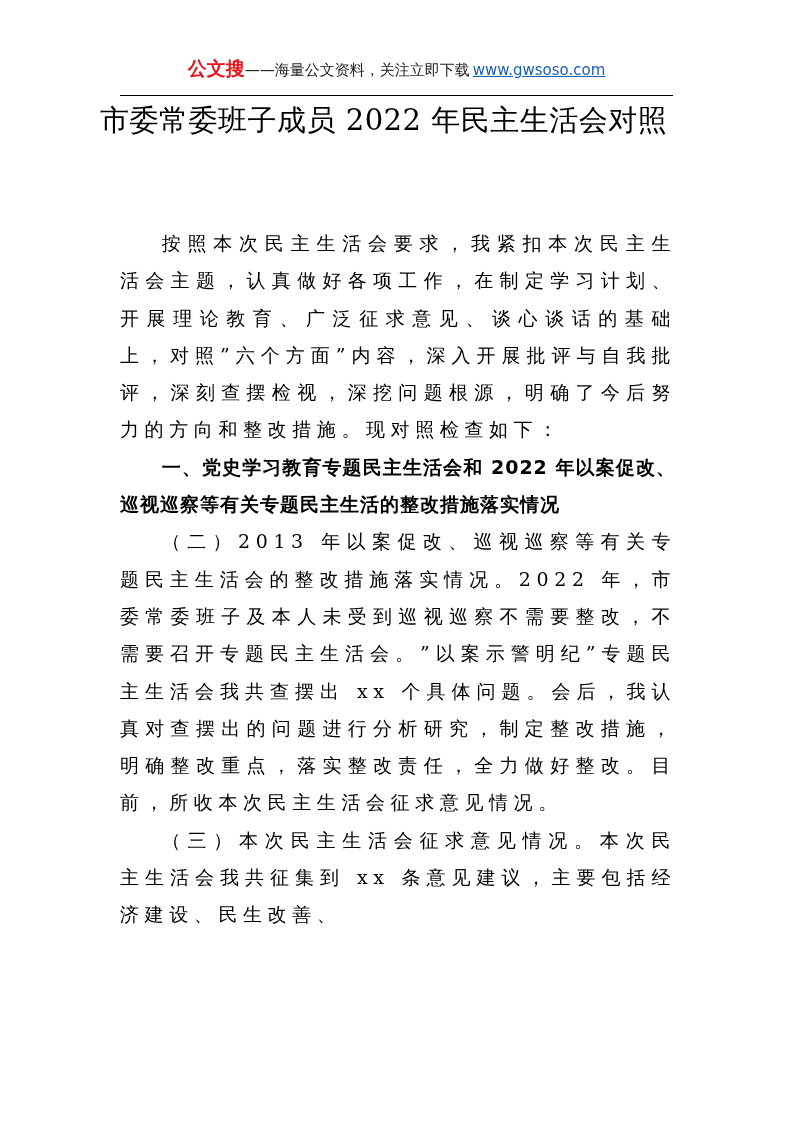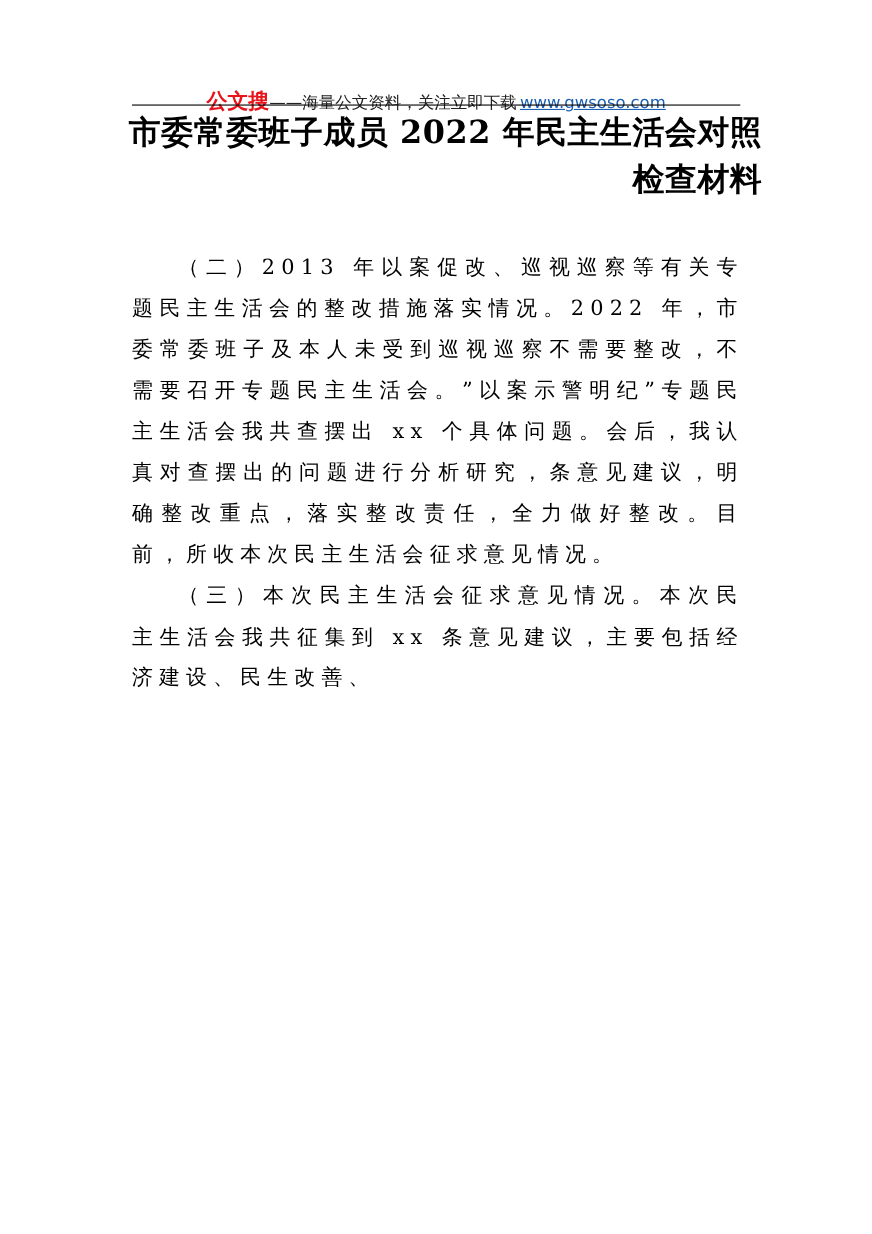"公文搜——海量公文资料，关注立即下载 www.gwsoso.com" .header { top: 80px -> 56px }
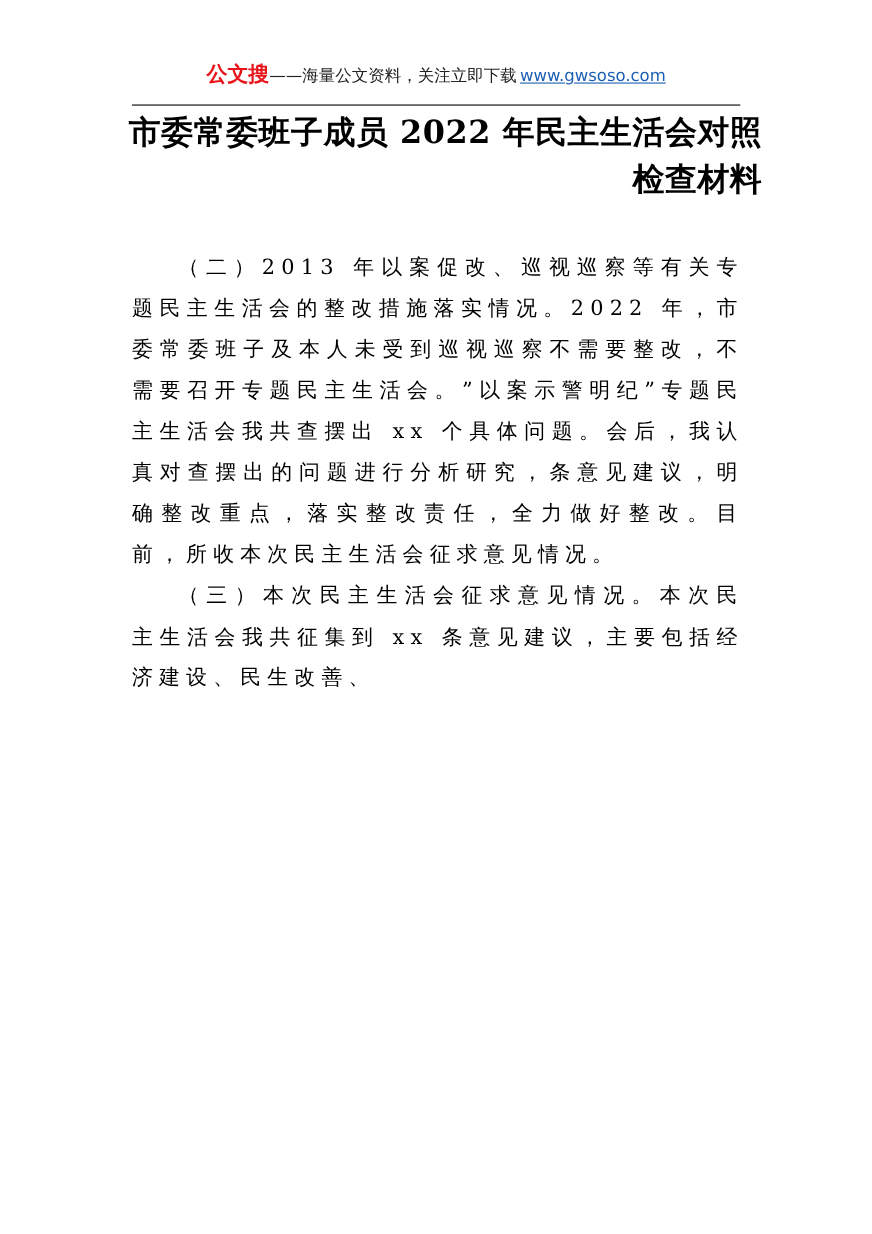"市委常委班子成员 2022 年民主生活会对照" .title { font-weight: bold -> normal; text-align: right -> left }
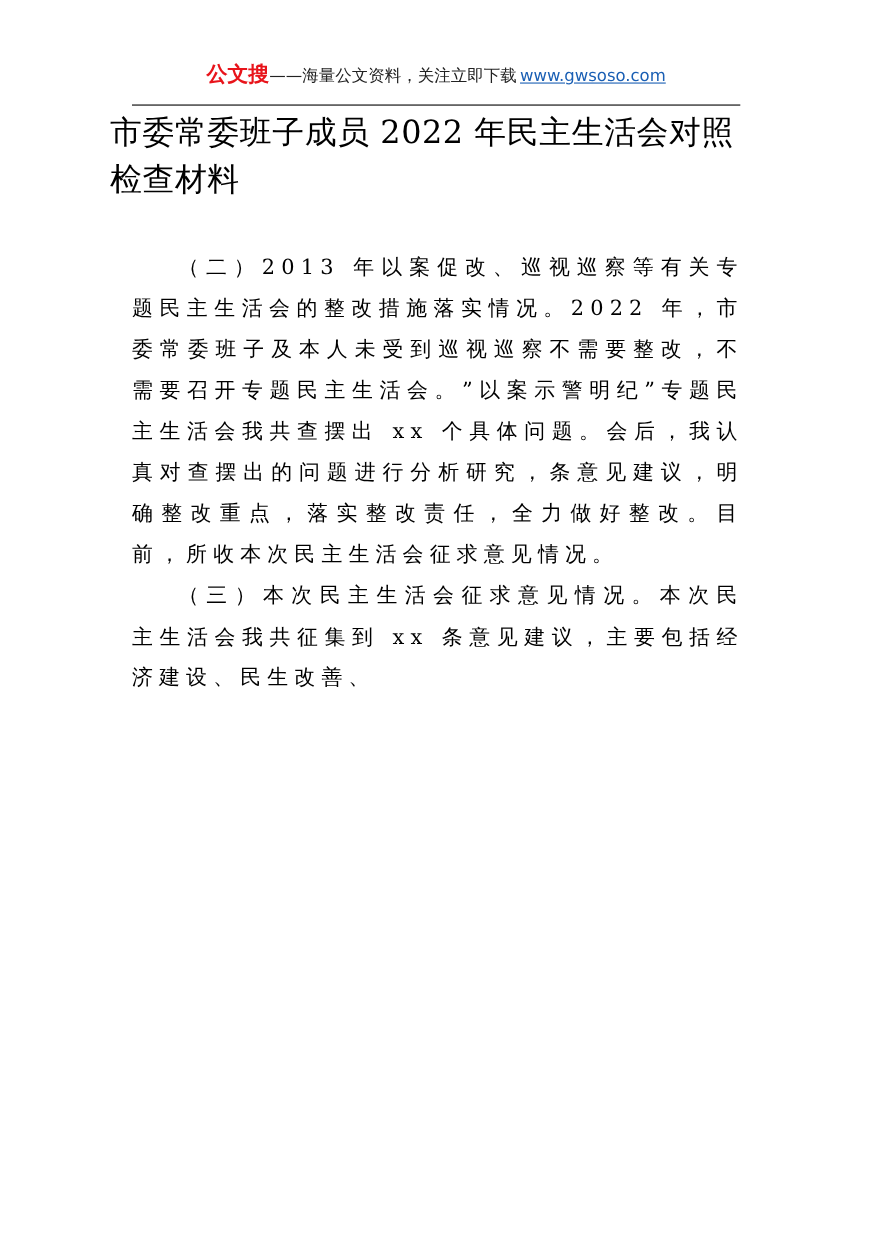"检查材料" span.line { html: <span>检查材料</span> -> none }
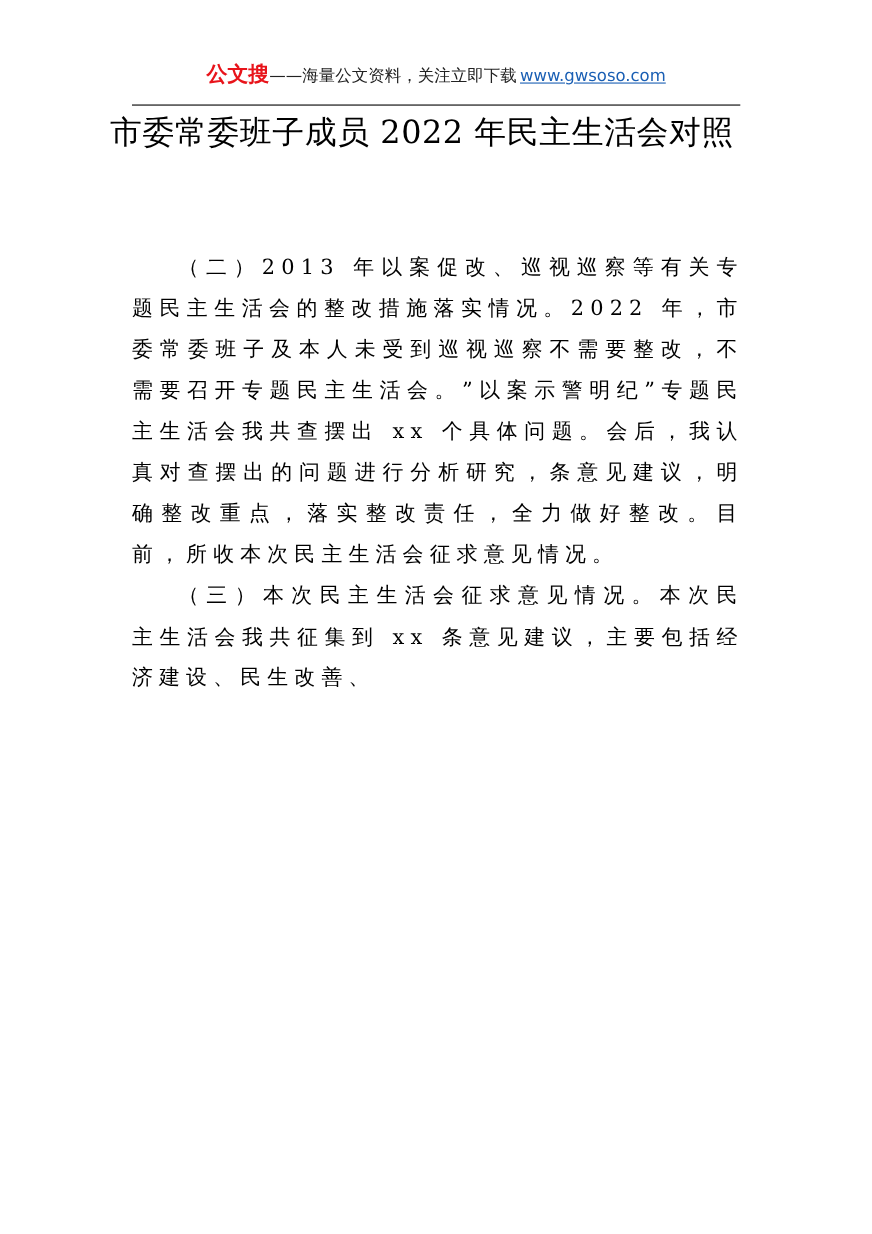"按照本次民主生活会要求，我紧扣本次民主生活会主题，认真做好各项工作，在制定学习计" p.para { html: none -> <p> <span>按照本次民主生活会要求，我紧扣本次民主生活会主题，</span><span>认真做好各项工作，在制定学习计划、开展理论教育、广泛</span><span>征求意见、谈心谈话的基础上，对照”六个方面”内容，深</span><span>入开展批评与自我批评，深刻查摆检视，深挖问题根源，明</span><span>确了今后努力的方向和整改措施。现对照检查如下：</span> </p> }
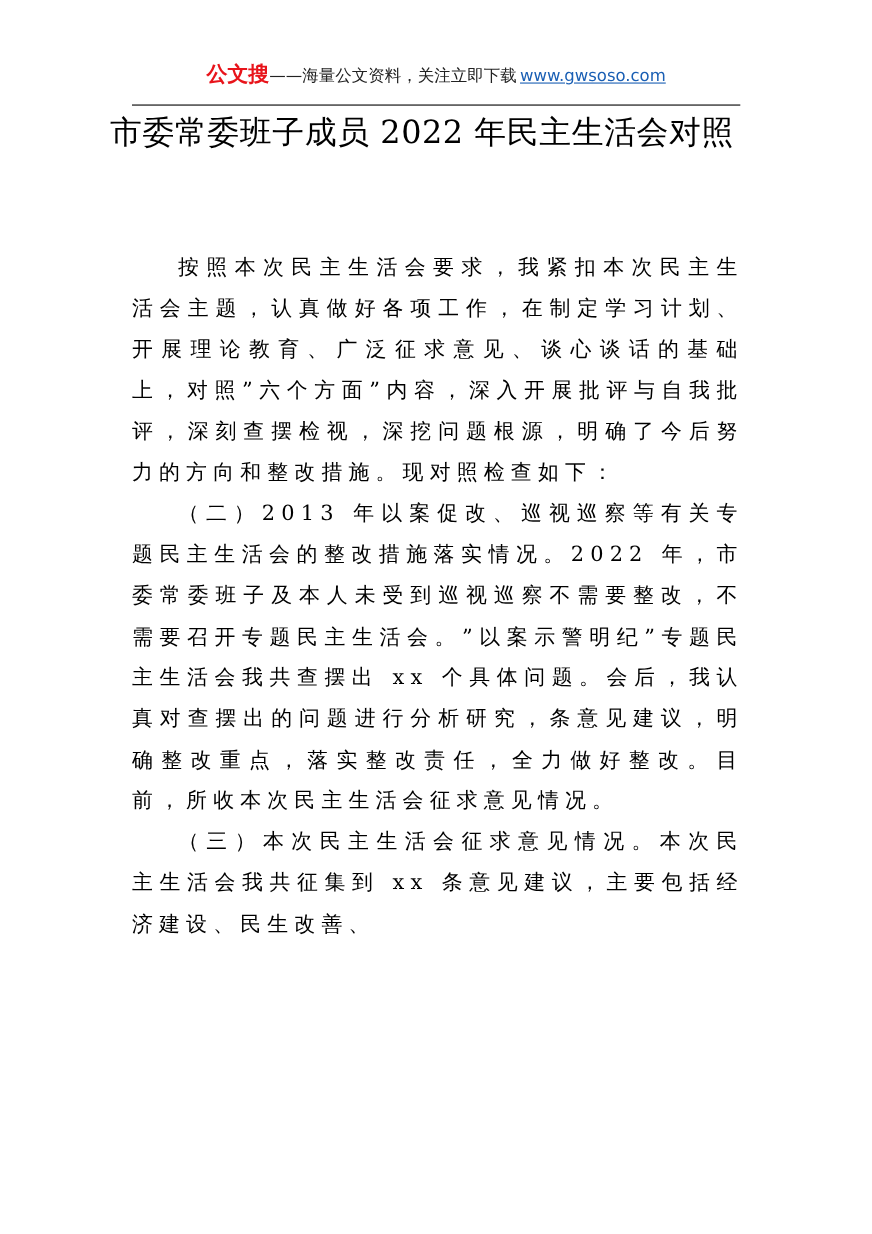"一、党史学习教育专题民主生活会和 2022" p.para { html: none -> <p> <span>一、党史学习教育专题民主生活会和 2022 年以案促改、</span><span>巡视巡察等有关专题民主生活的整改措施落实情况</span> </p> }
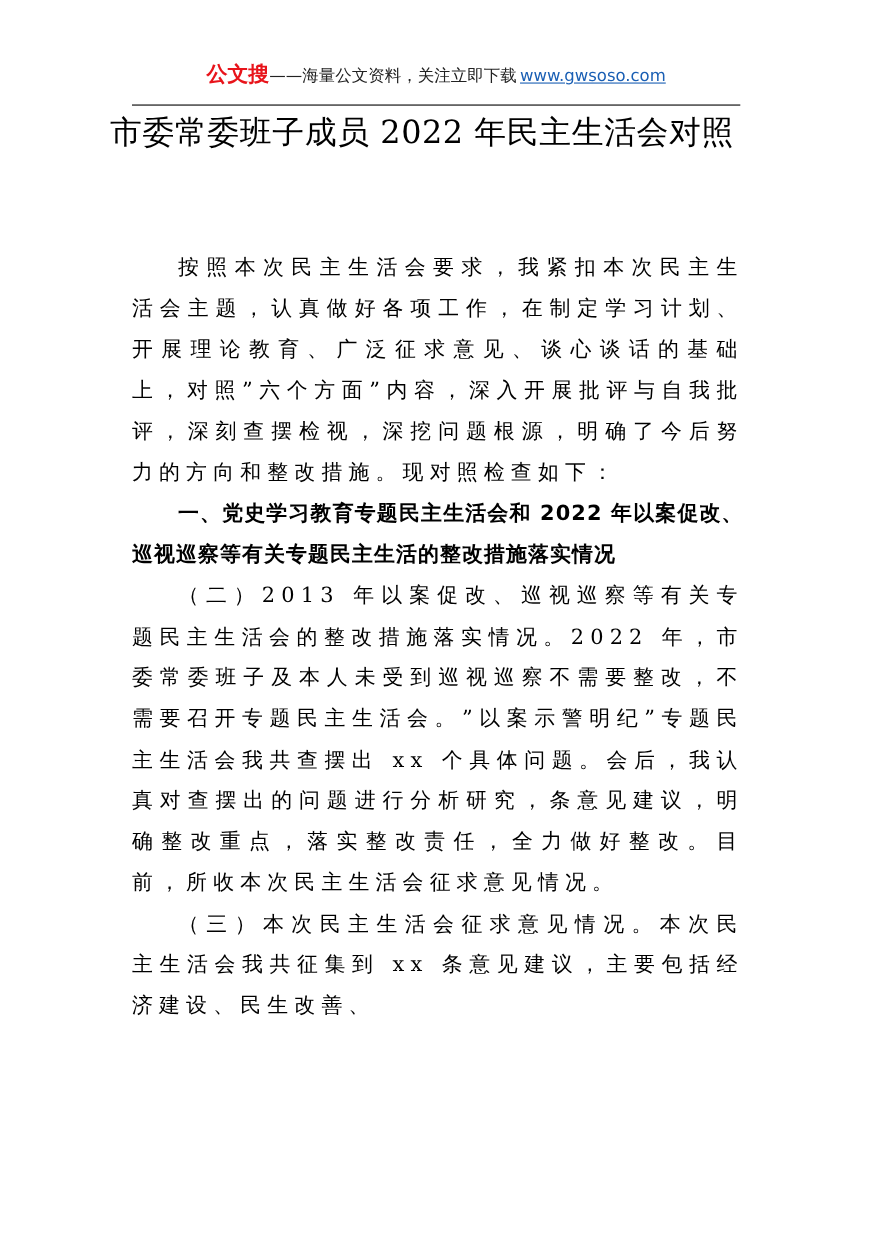"会后，我认真对查摆出的问题进行分析研究，条意见建议，" span { text: 条意见建议 -> 制定整改措施 }
